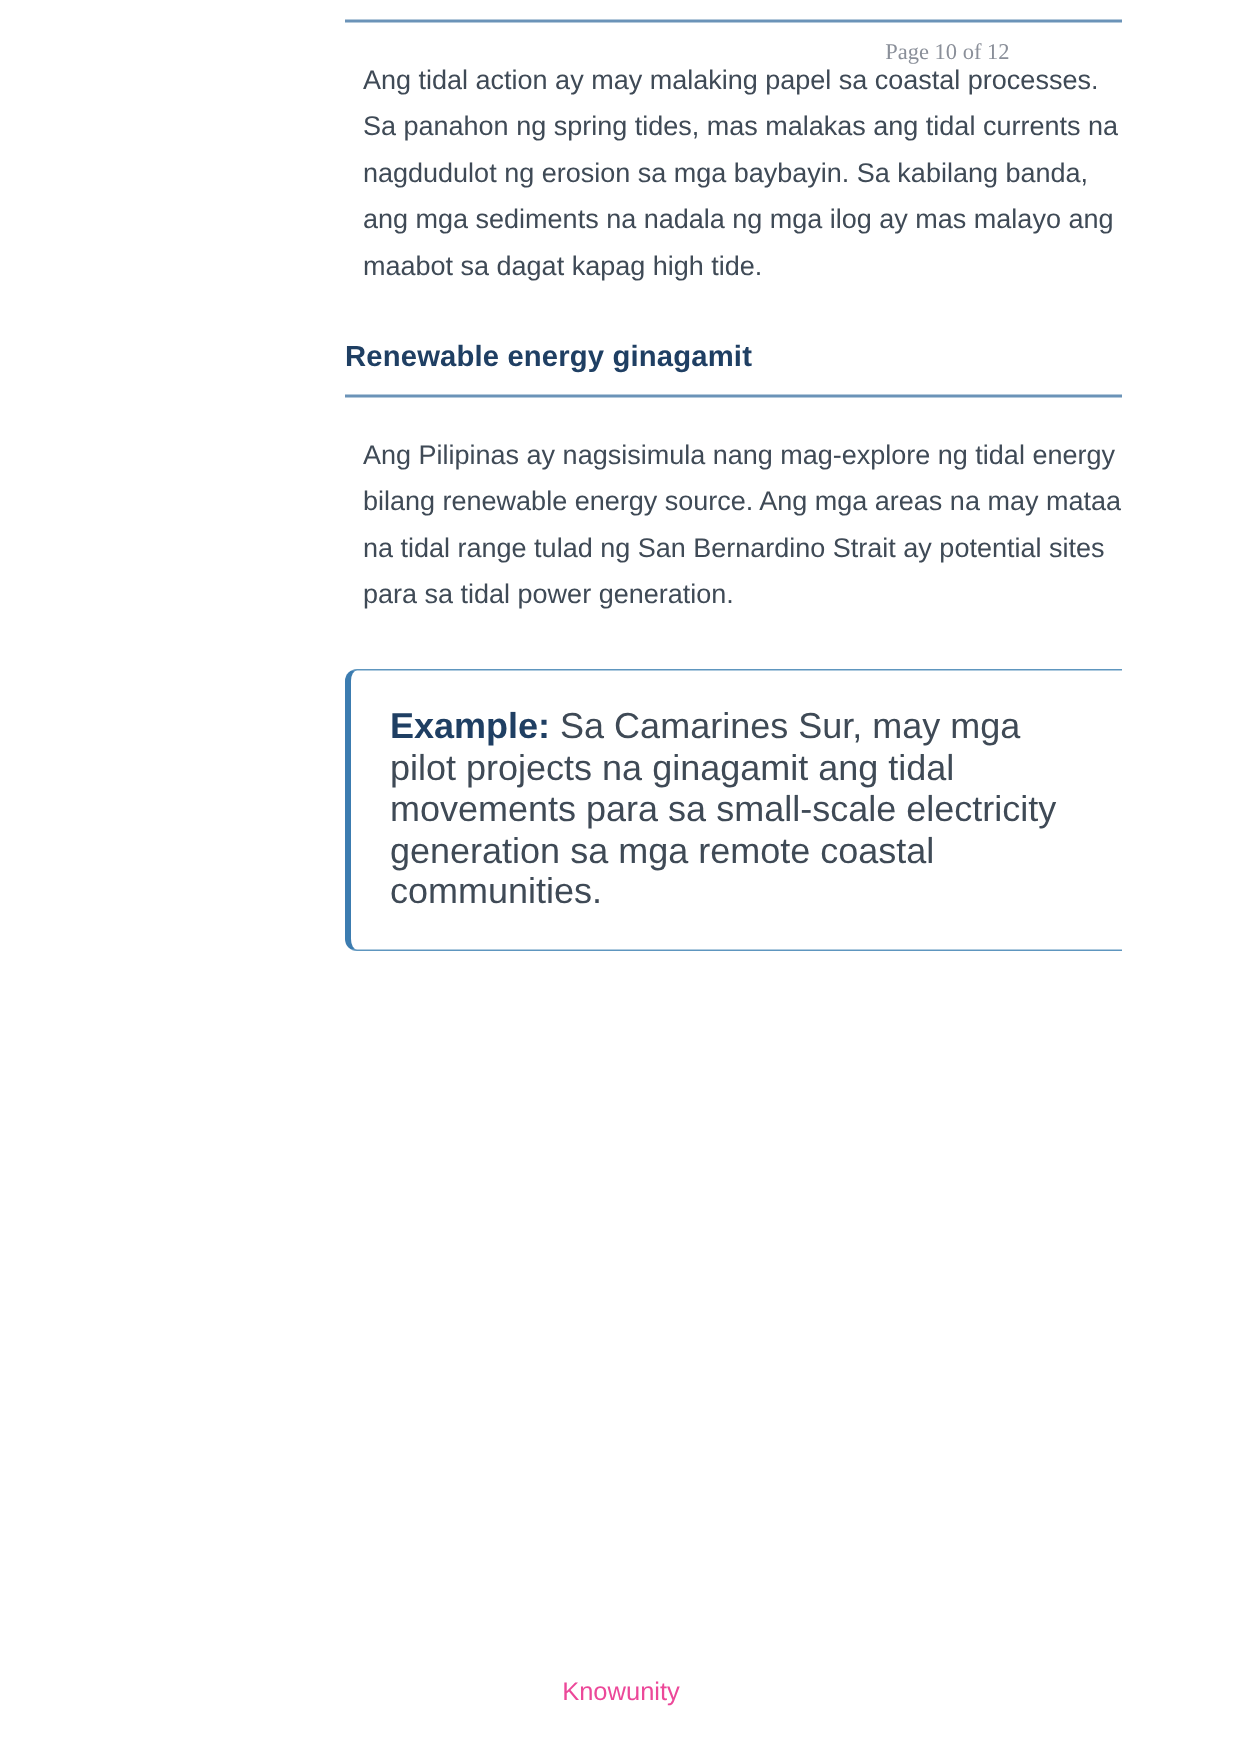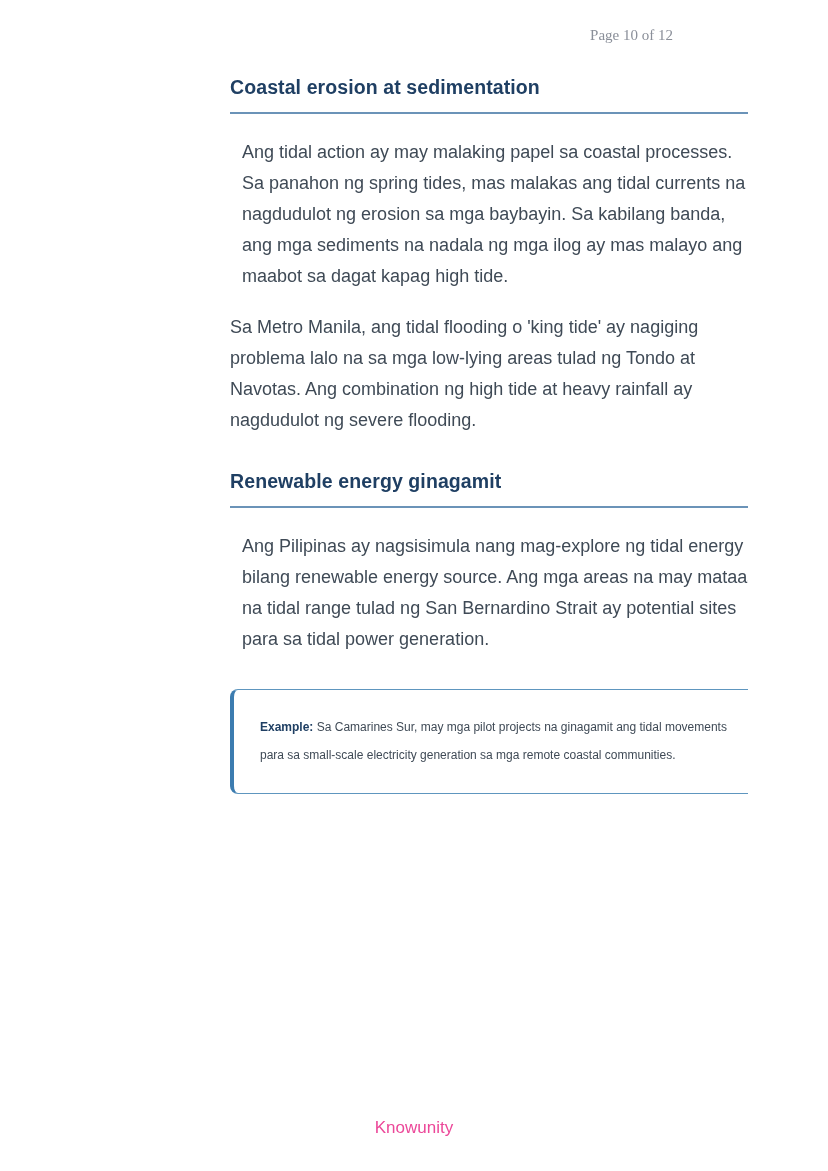"Coastal erosion at sedimentation" h2.section-heading { html: <h2>Coastal erosion at sedimentation</h2> -> none }
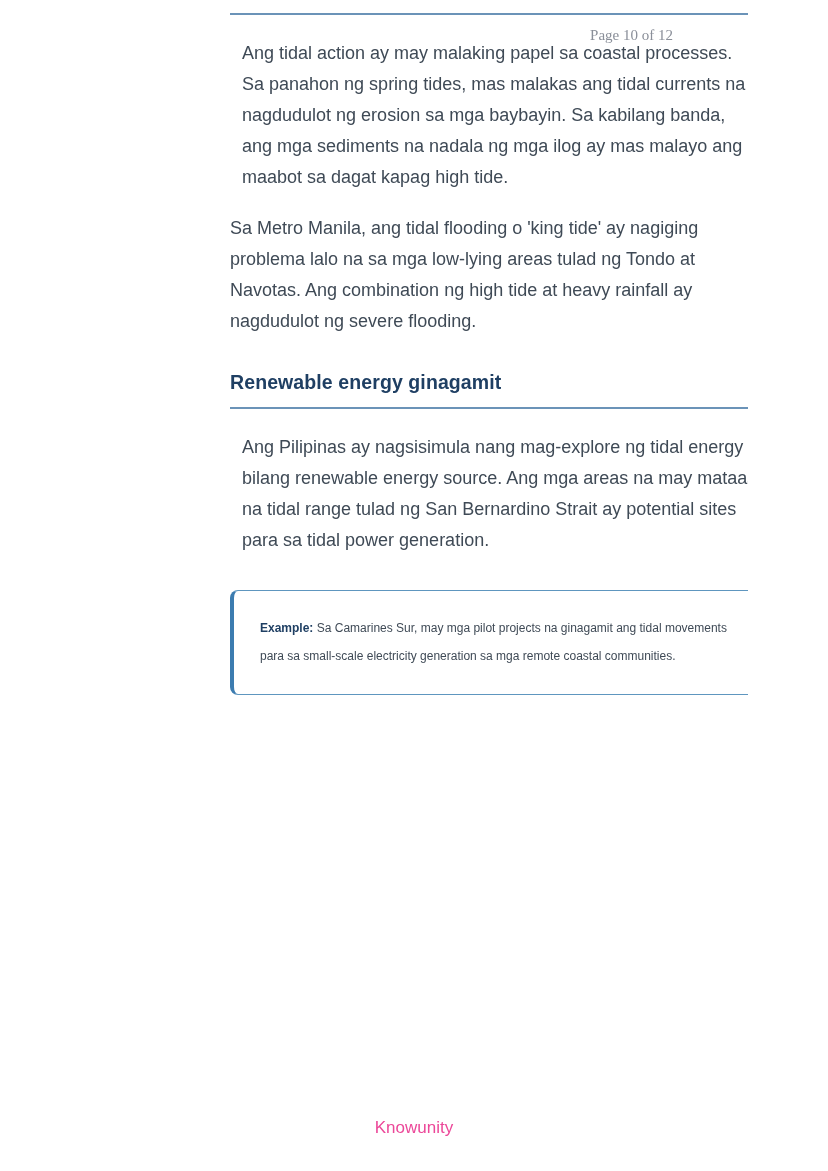"Sa Metro Manila, ang tidal" p.body-paragraph { html: <p>Sa Metro Manila, ang tidal flooding o 'king tide' ay nagiging problema lalo na sa mga low-lying areas tulad ng Tondo at Navotas. Ang combination ng high tide at heavy rainfall ay nagdudulot ng severe flooding.</p> -> none }
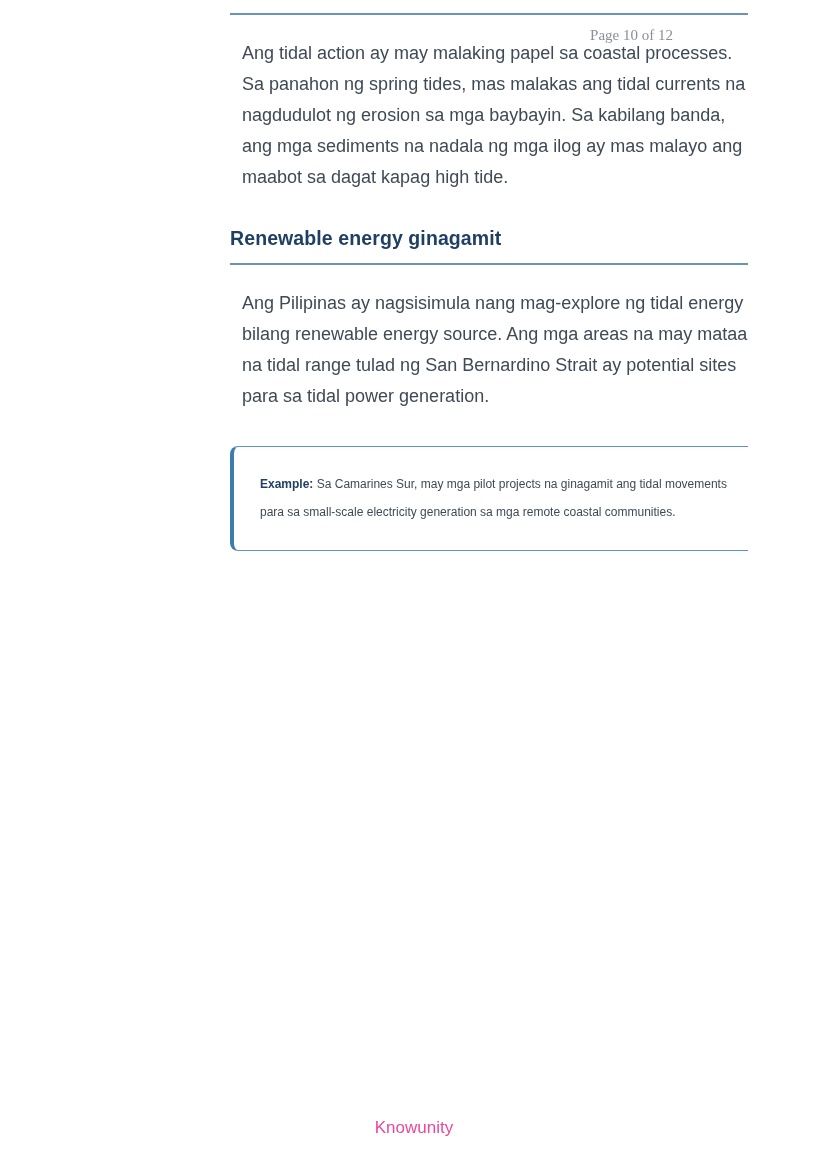"Example: Sa Camarines Sur, may" .example-box p { font-size: 12px -> 24px }
